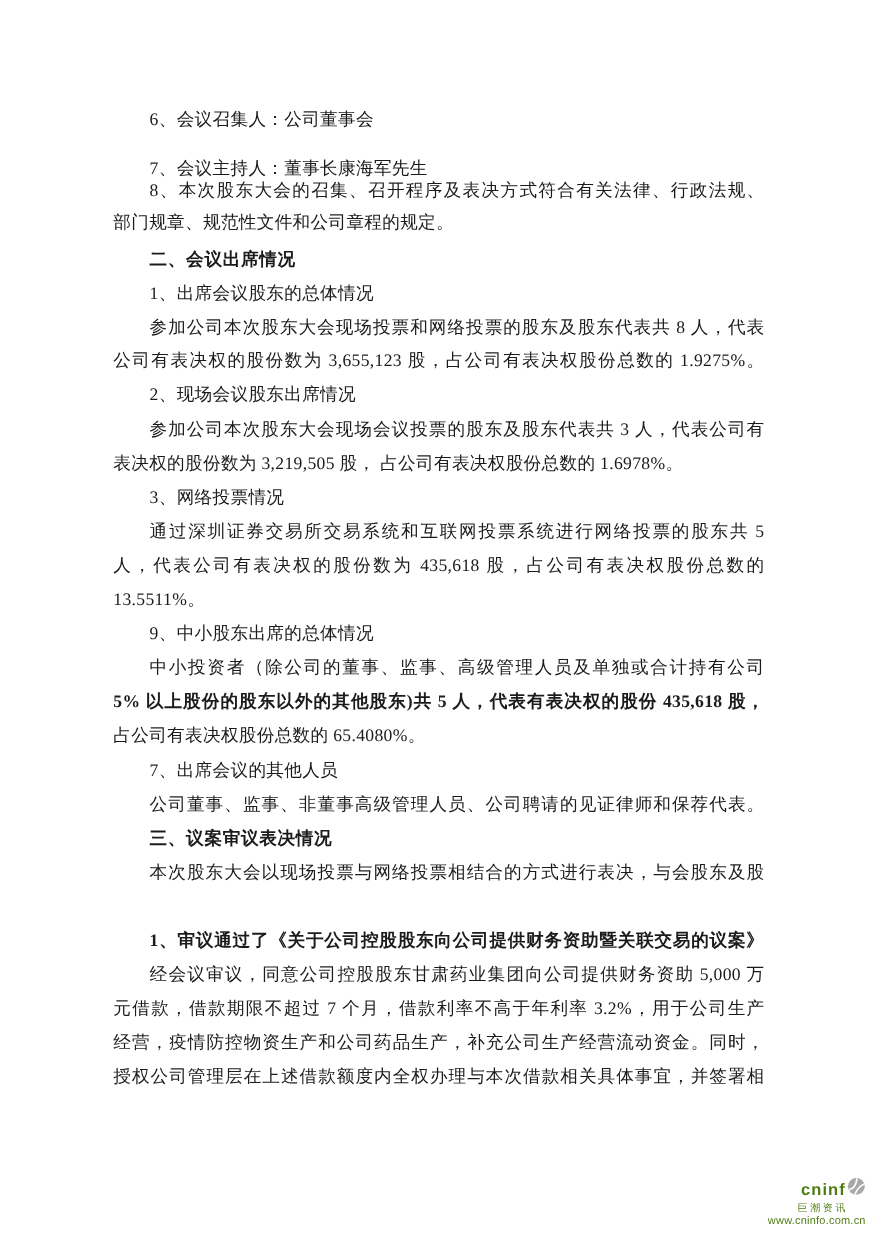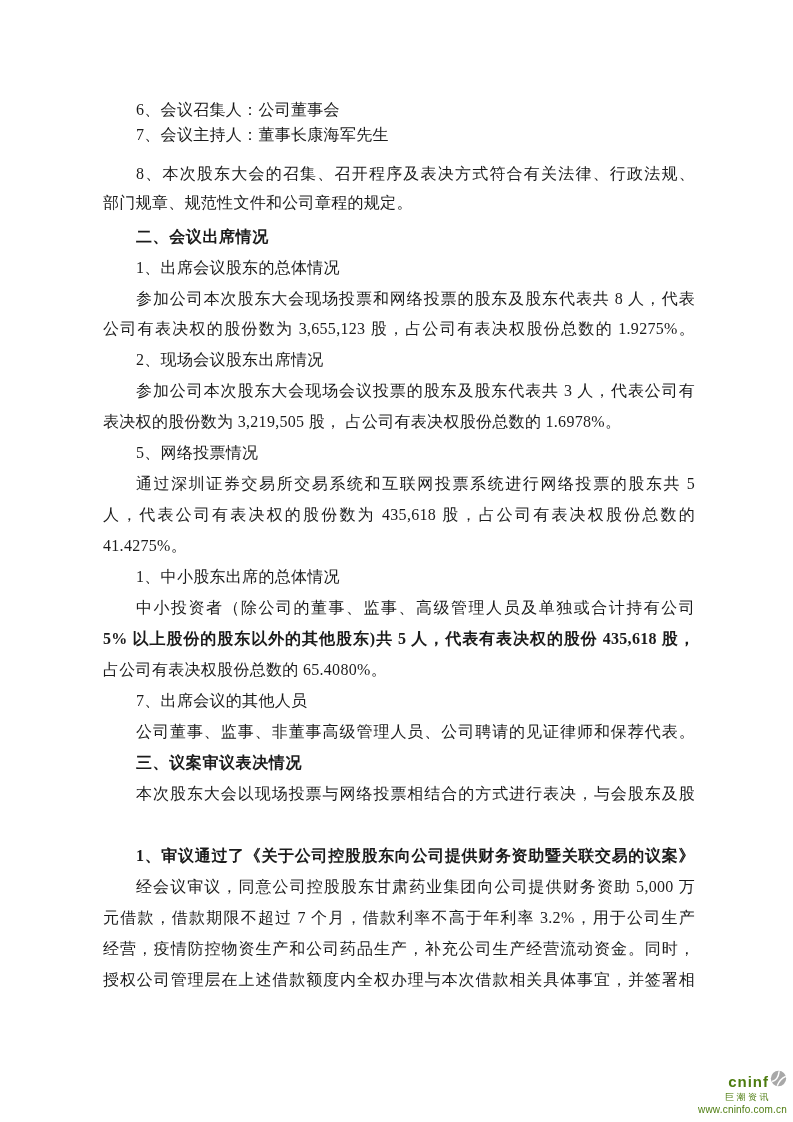"7、会议主持人：董事长康海军先生" div.doc-line { top: 125px -> 144px }
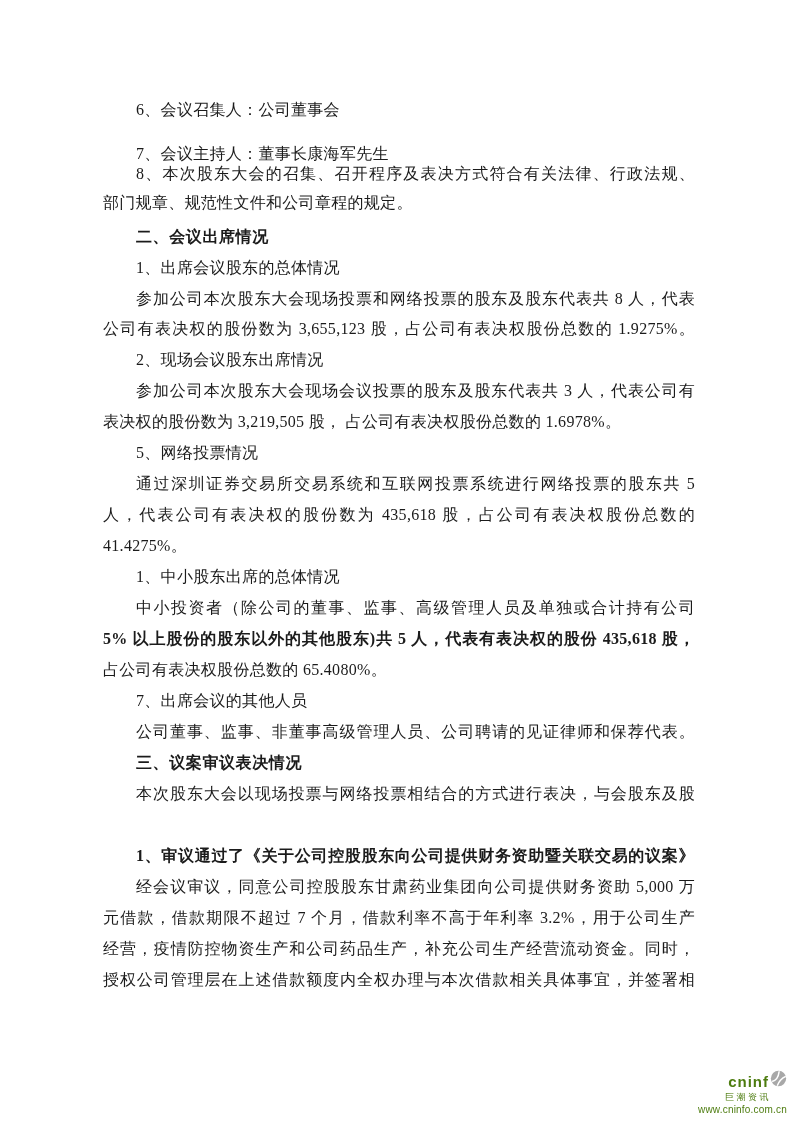"5、网络投票情况" div.doc-line { text: 5 -> 3 }
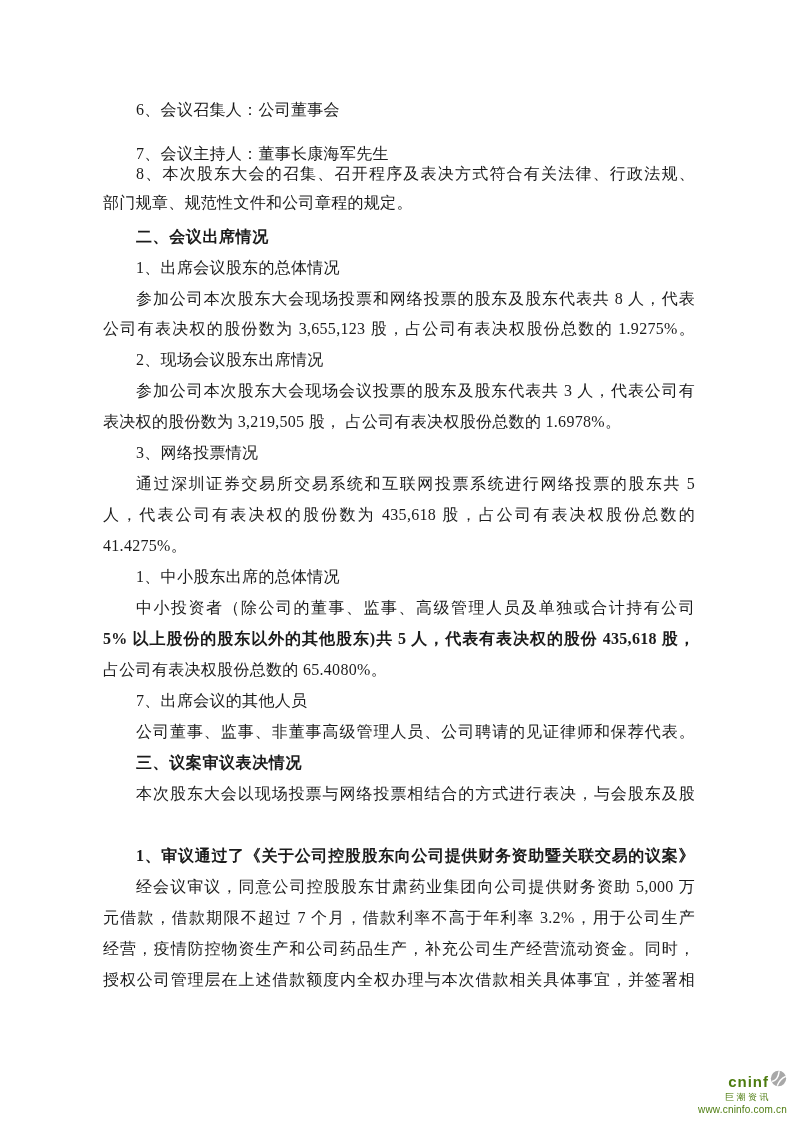"41.4275%。" div.doc-line { text: 41.4275% -> 13.5511% }
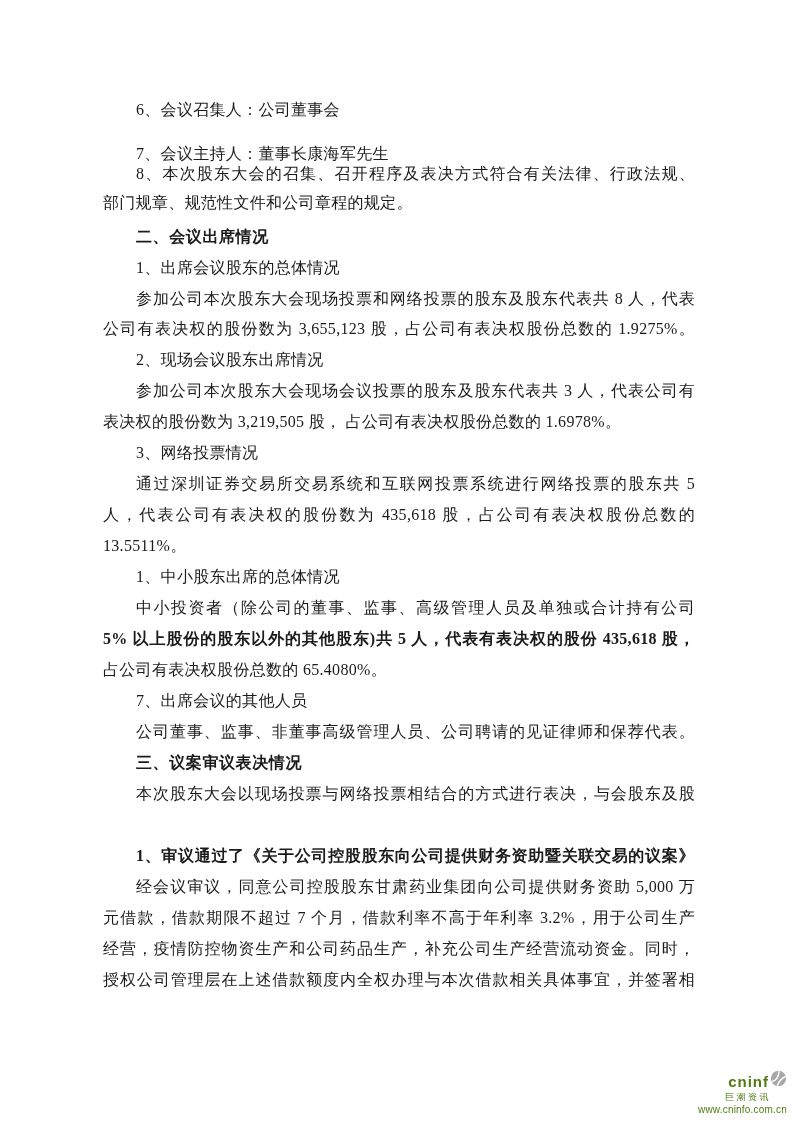"1、中小股东出席的总体情况" div.doc-line { text: 1 -> 9 }
